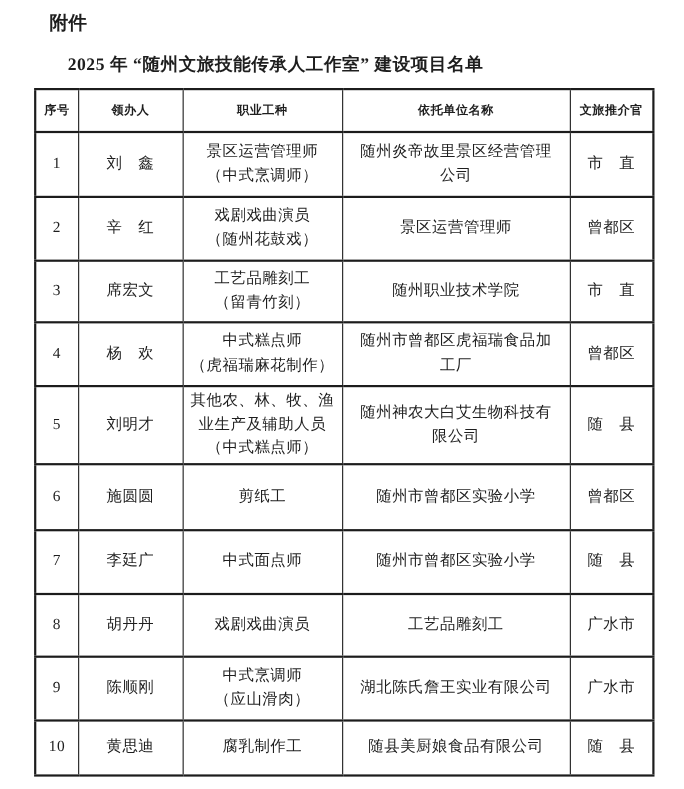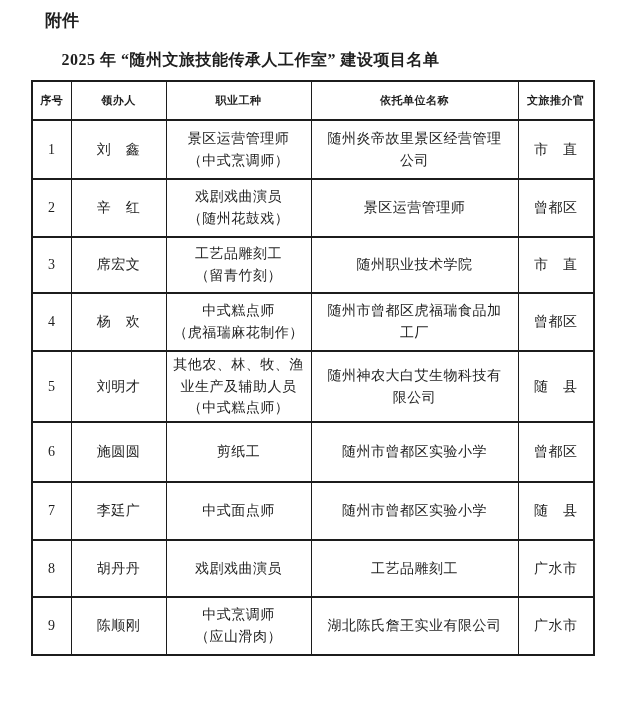"10" tr { html: none -> <tr> <td>10</td> <td>黄思迪</td> <td>腐乳制作工</td> <td>随县美厨娘食品有限公司</td> <td>随 县</td> </tr> }
